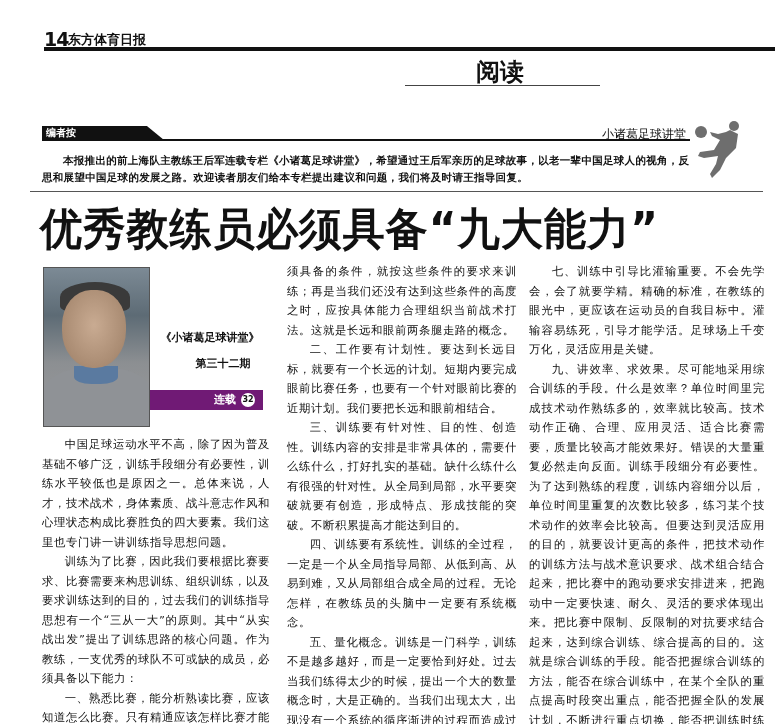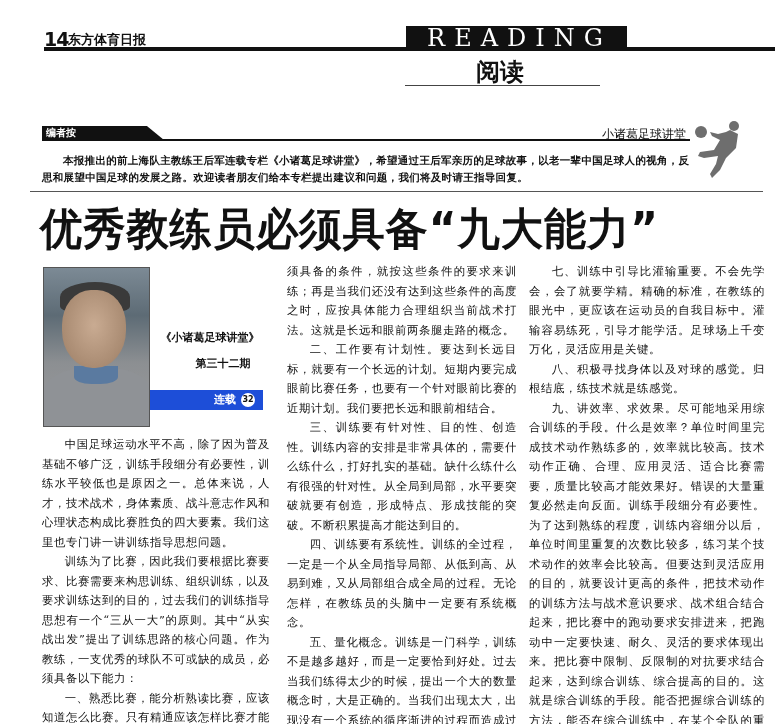"READING" div.reading-box { html: <div>READING</div> -> none }
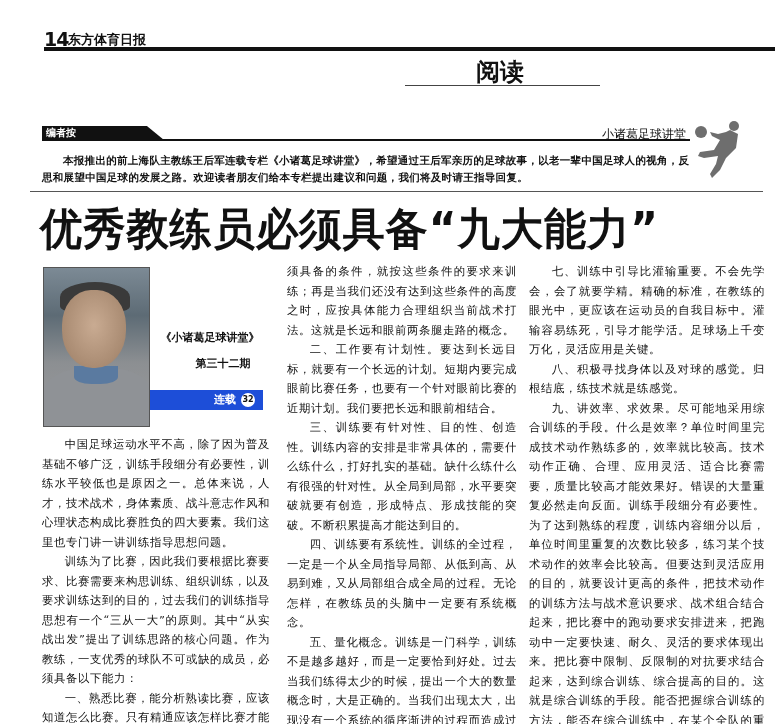"八、积极寻找身体以及对球的感觉。归根结底，练技术就是练感觉。" p { html: <p>八、积极寻找身体以及对球的感觉。归根结底，练技术就是练感觉。</p> -> none }
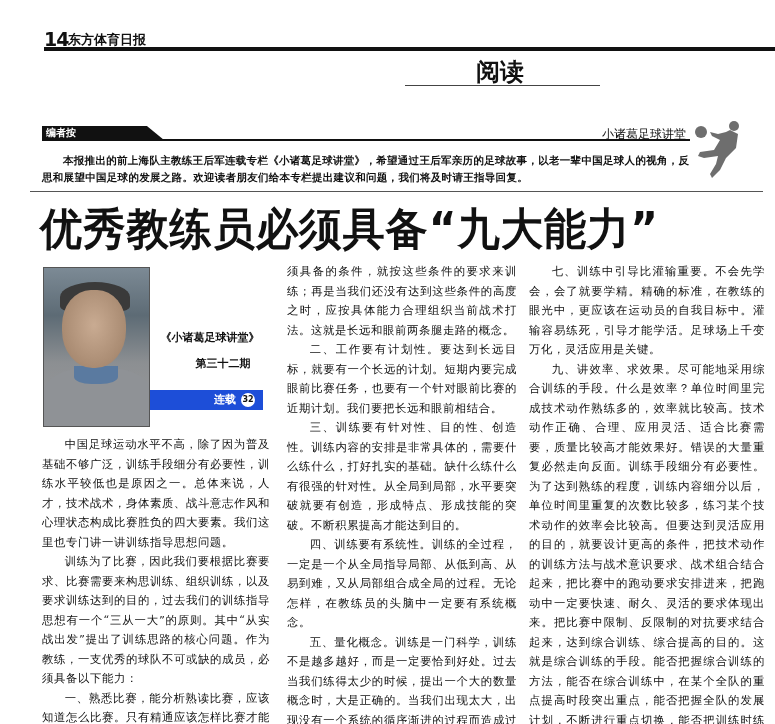"连载 32" .series-tag { background: #1d4ed8 -> #701a75 }
